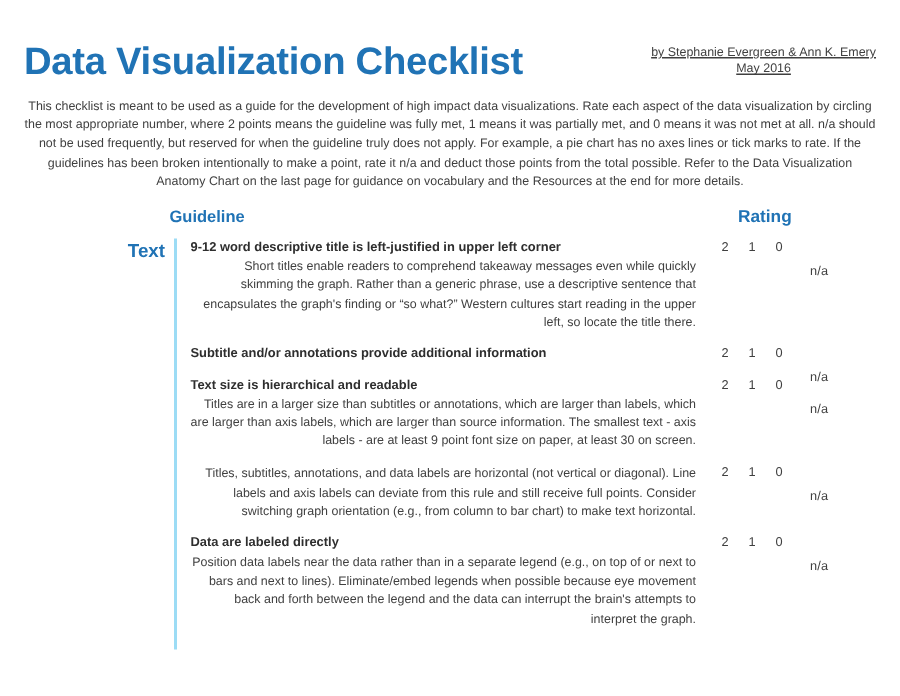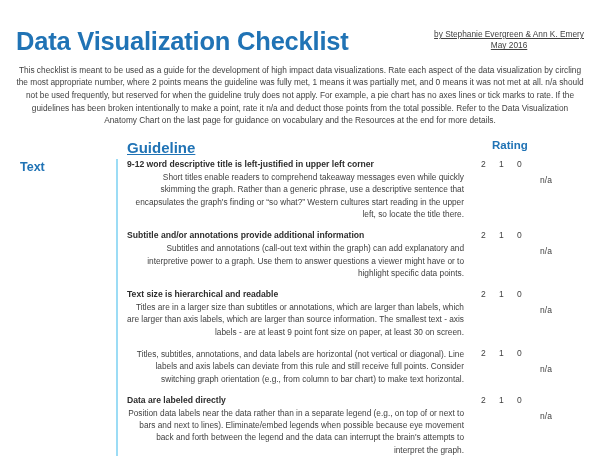"Guideline" .col-head .guideline-h { font-size: 15px -> 11px; left: 111px -> 97px; text-decoration: underline -> none }
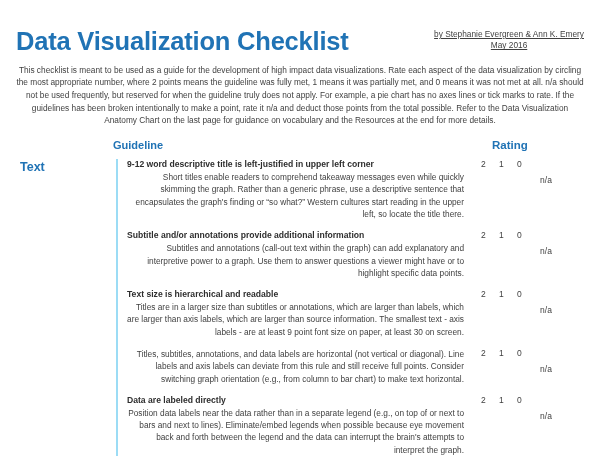"Text" .side-title { text-align: none -> right }
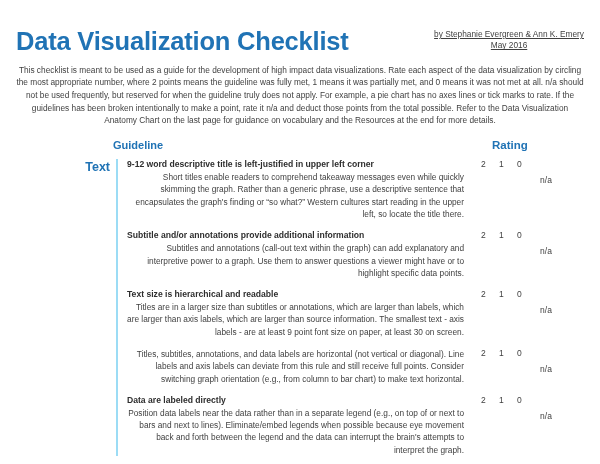"Subtitles and annotations (call-out text" div.item-desc { html: <div>Subtitles and annotations (call-out text within the graph) can add explanatory and interpretive power to a graph. Use them to answer questions a viewer might have or to highlight specific data points.</div> -> none }
